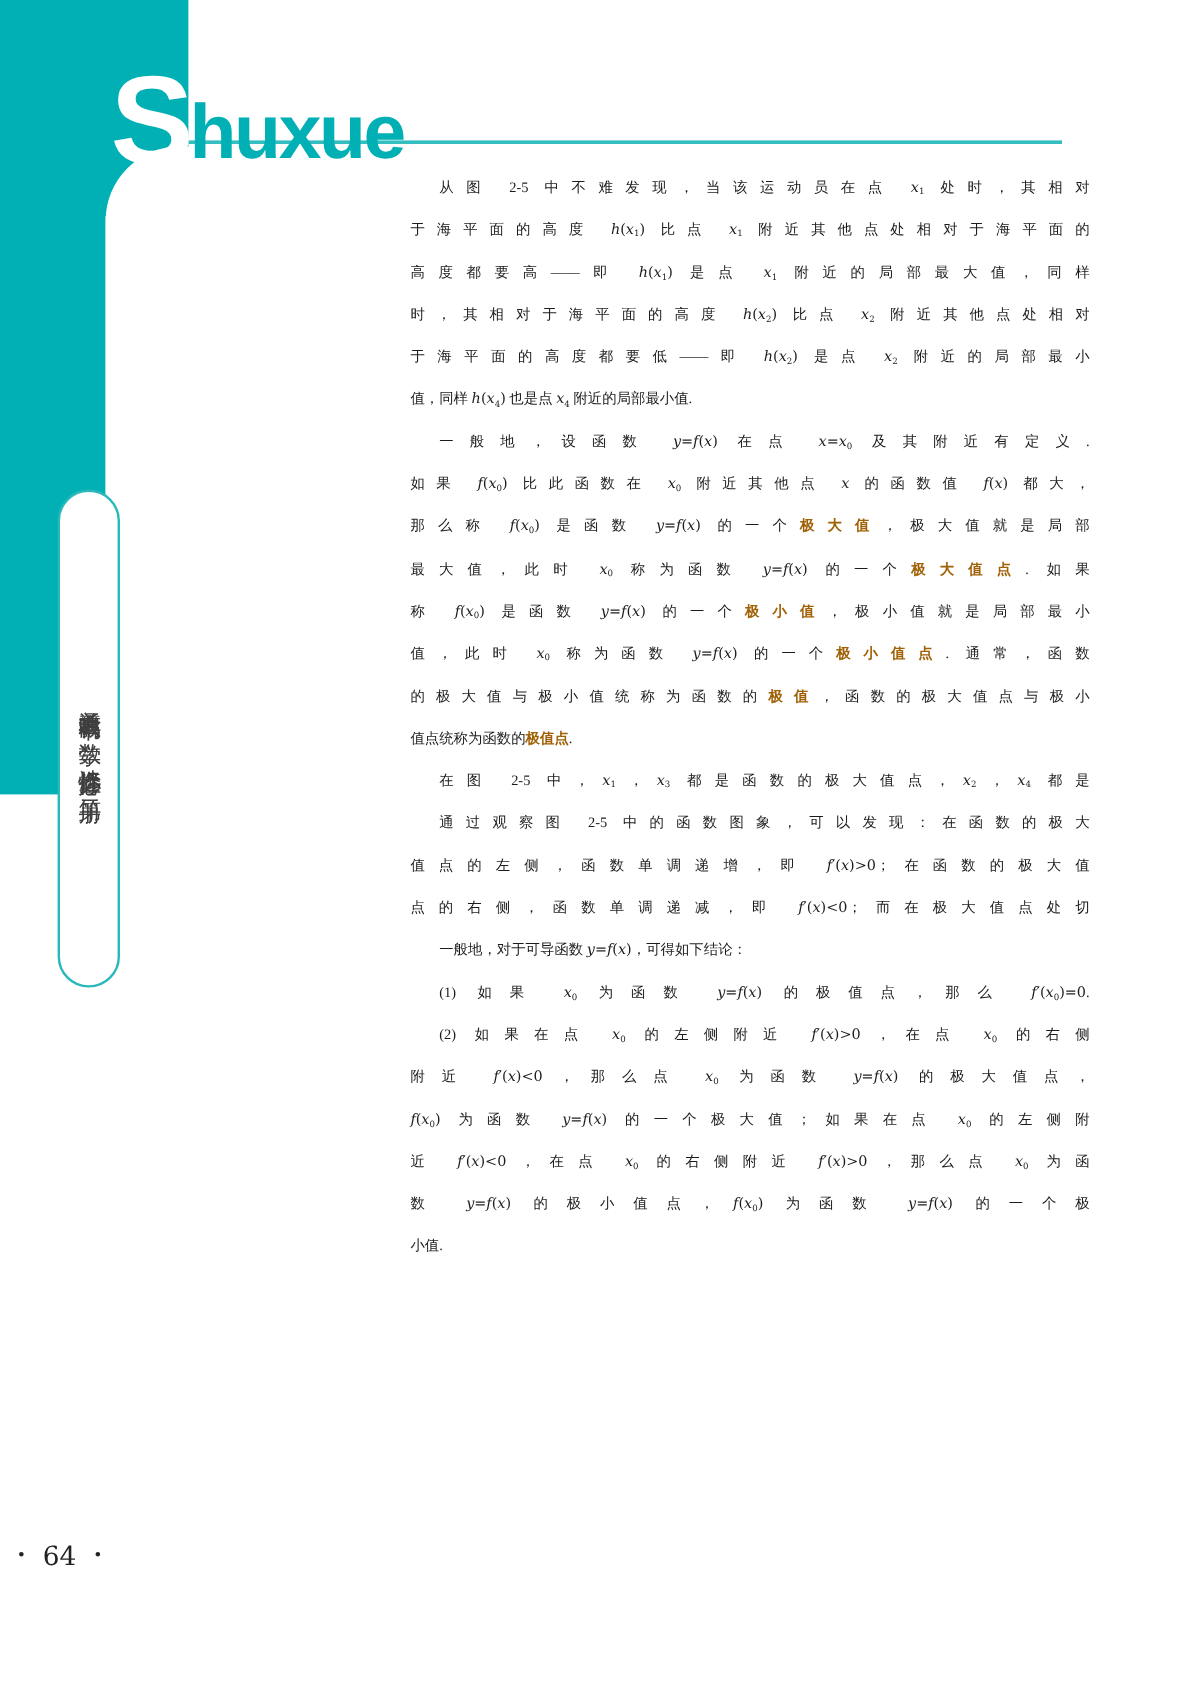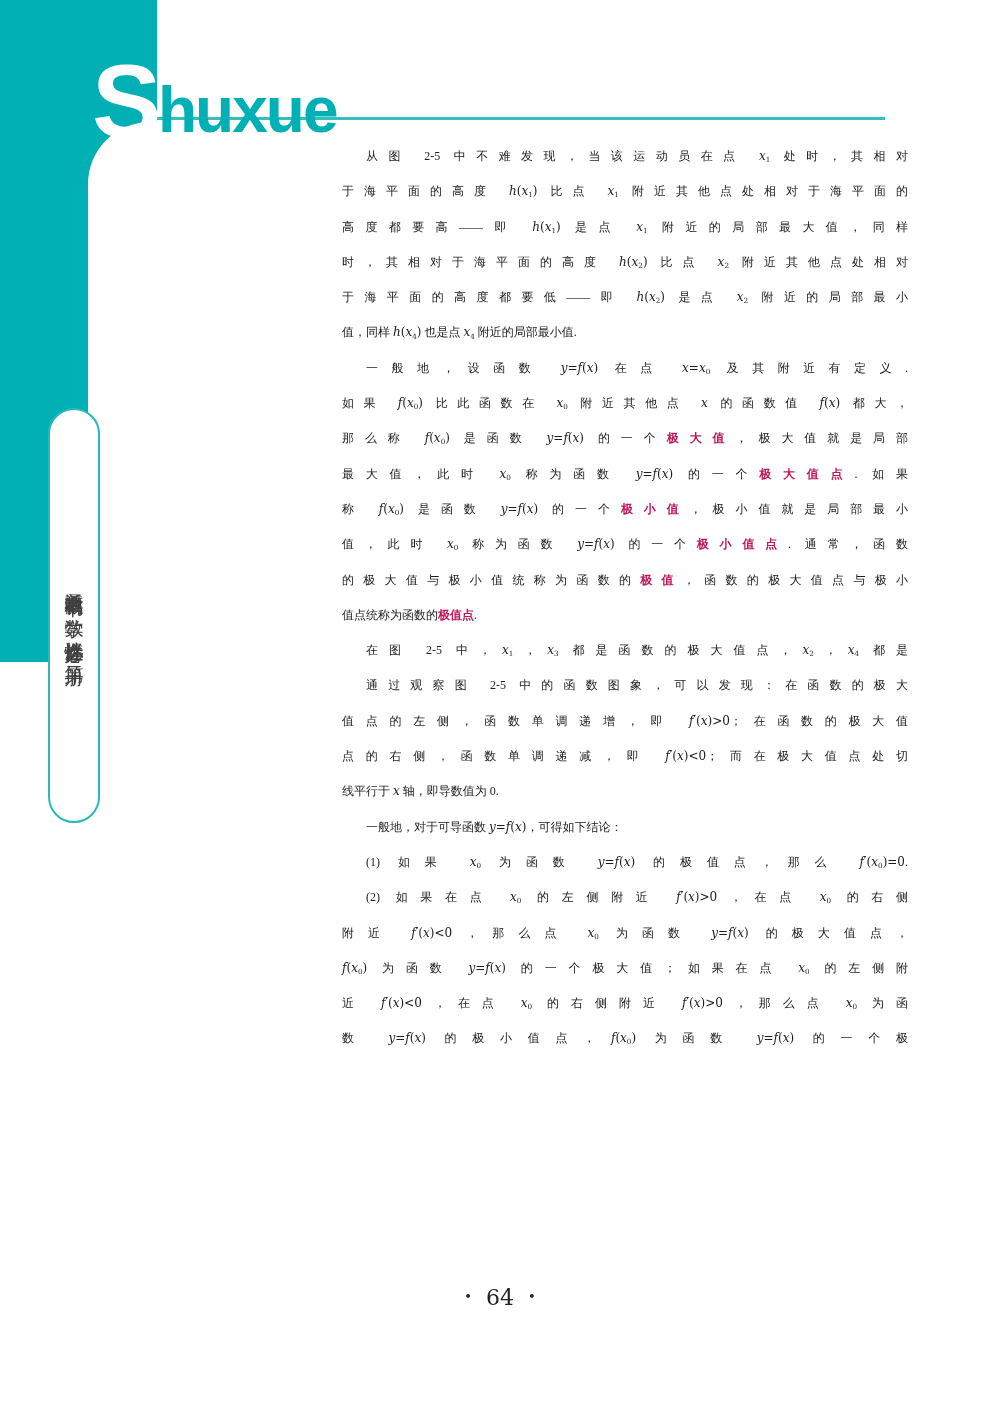"极大值" b { color: #be185d -> #a16207 }
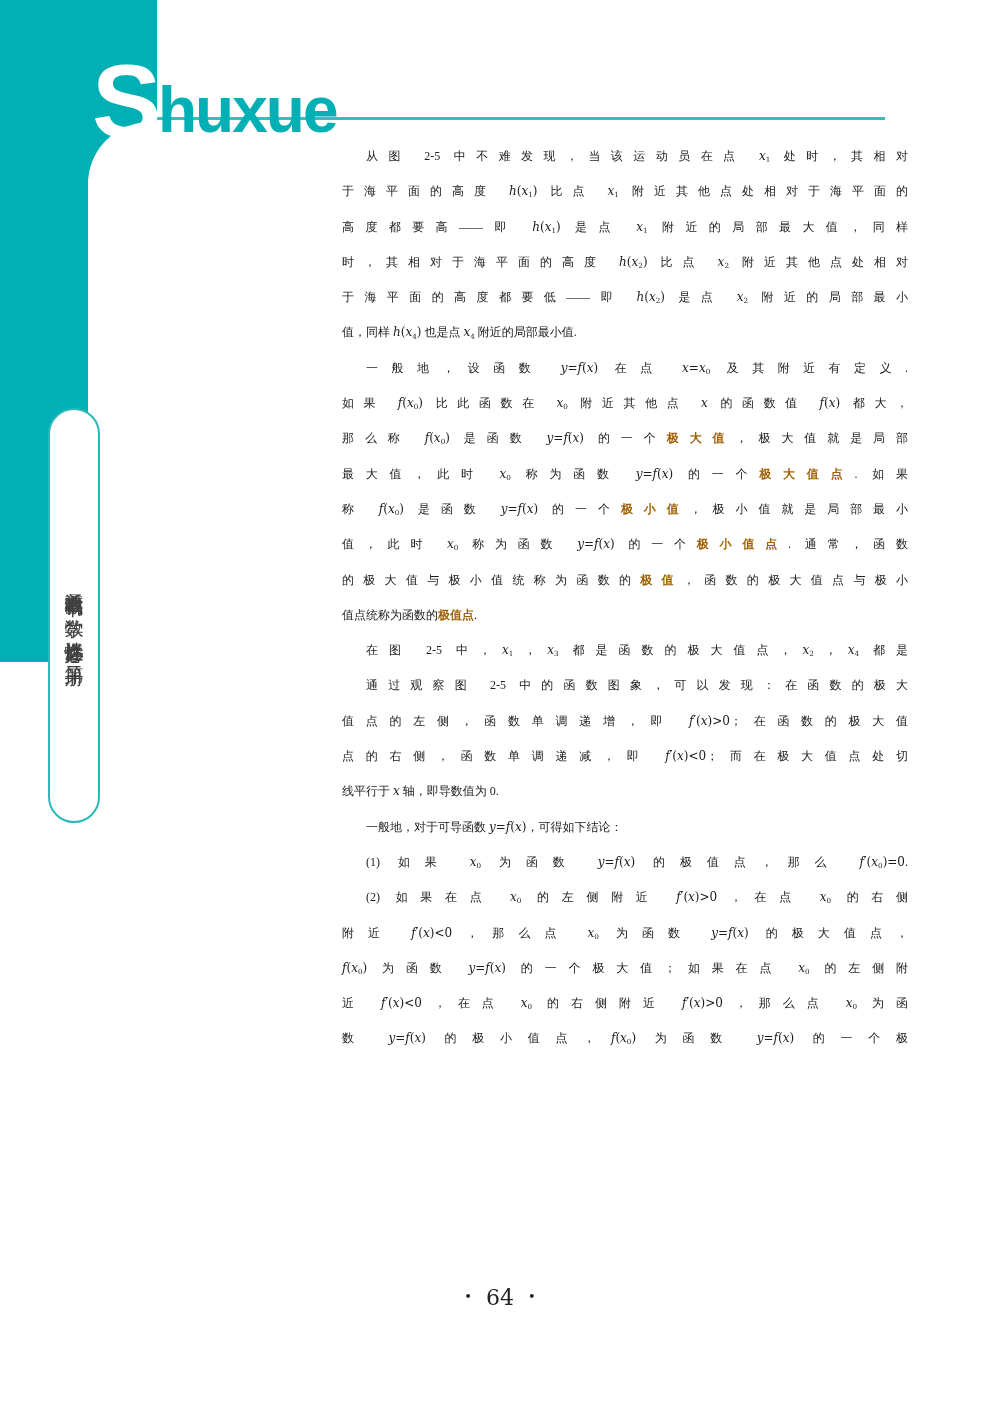"线平行于 x 轴，即导数值为 0." div.line { html: <div>线平行于 <span><i>x</i></span> 轴，即导数值为 0.</div> -> none }
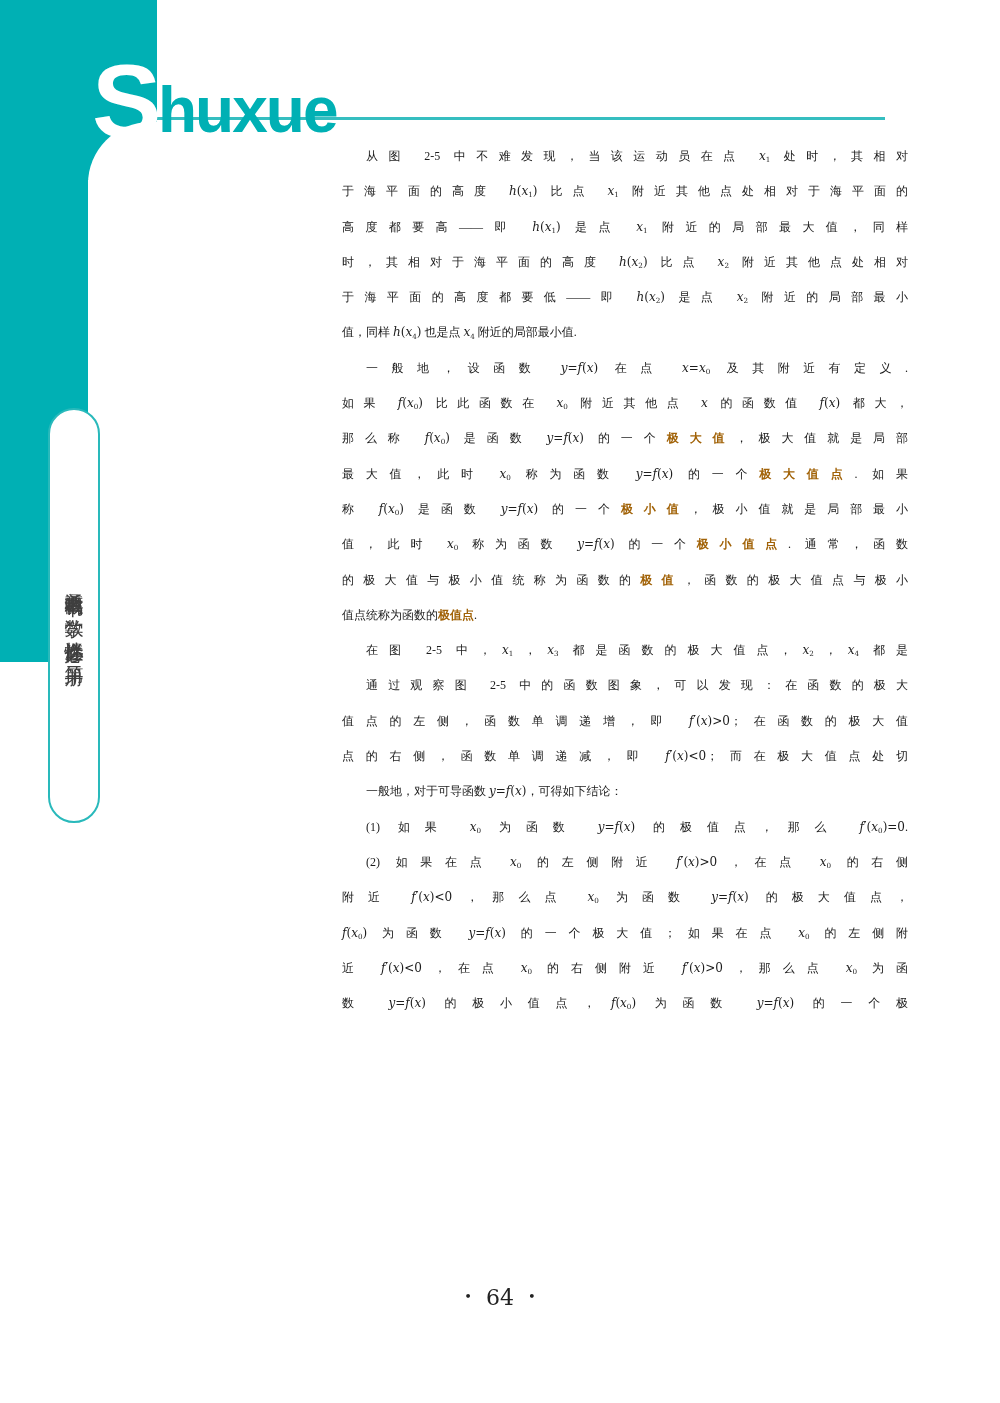"小值." div.line { html: none -> <div>小值.</div> }
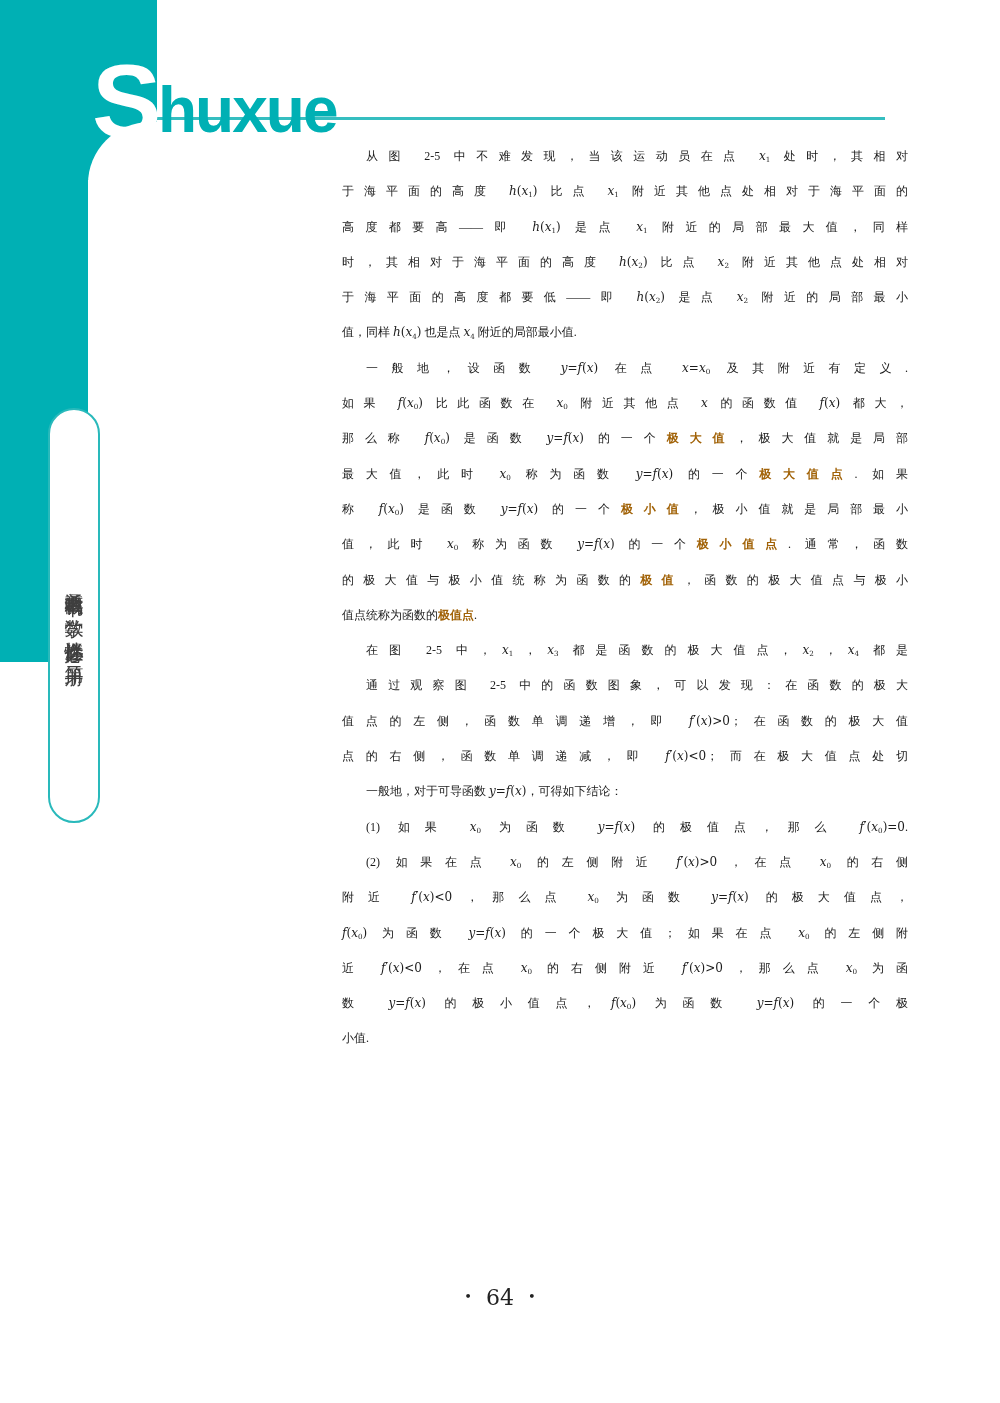"• 64 •" .footer { text-align: center -> left }
